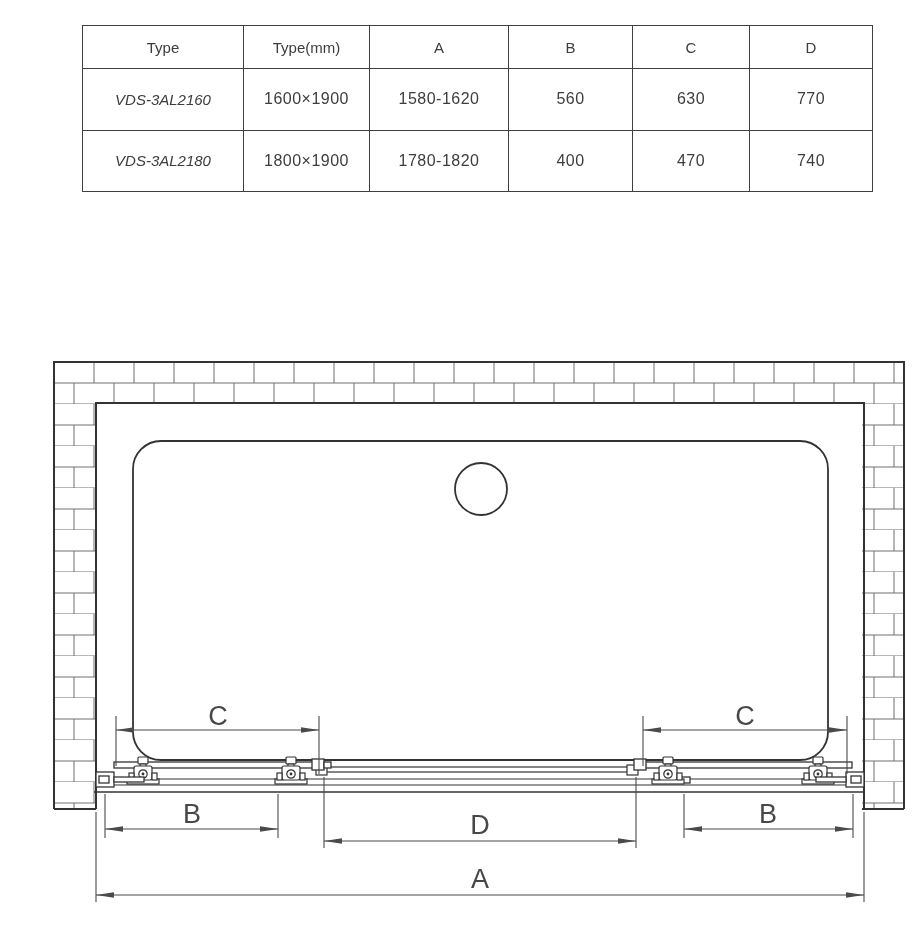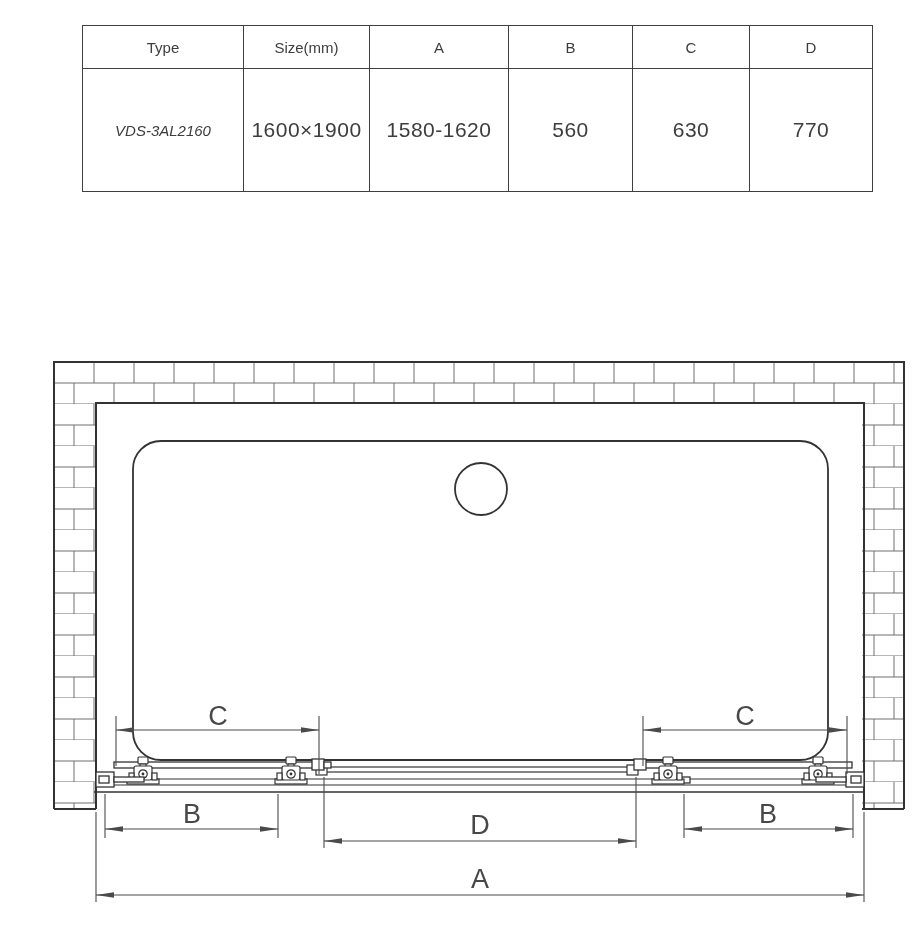"Size(mm)" th { text: Size -> Type }
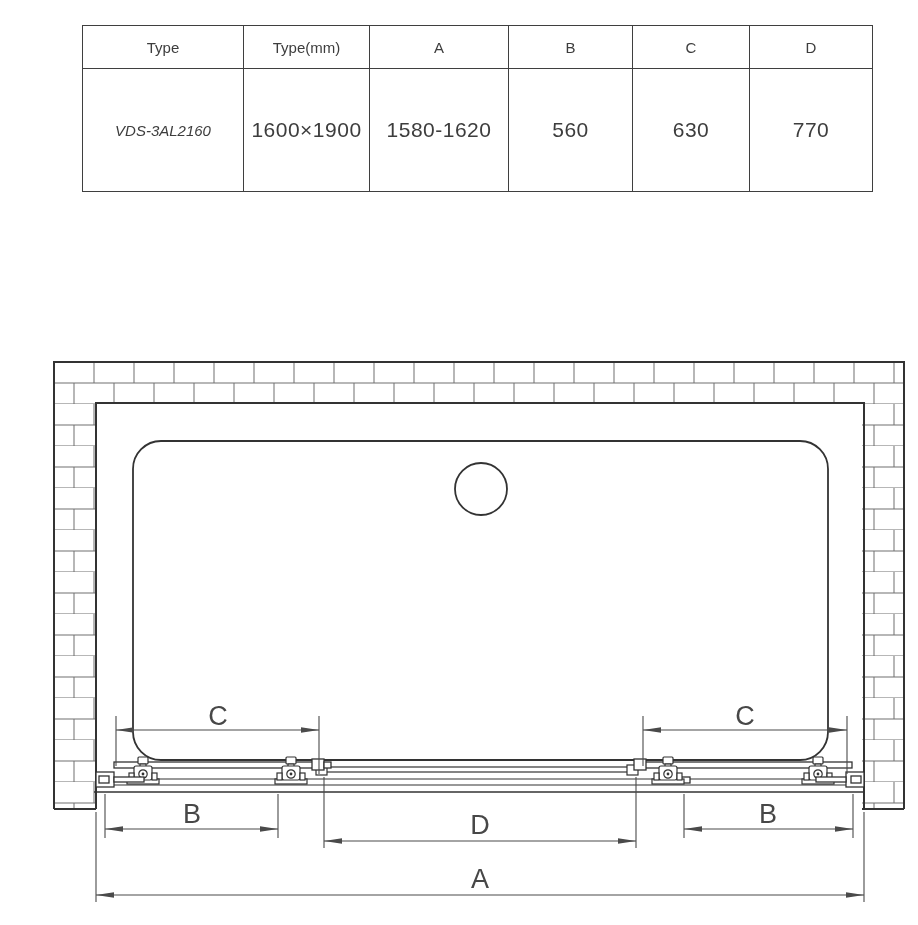"1600×1900" table.spec td { font-size: 21px -> 16px }
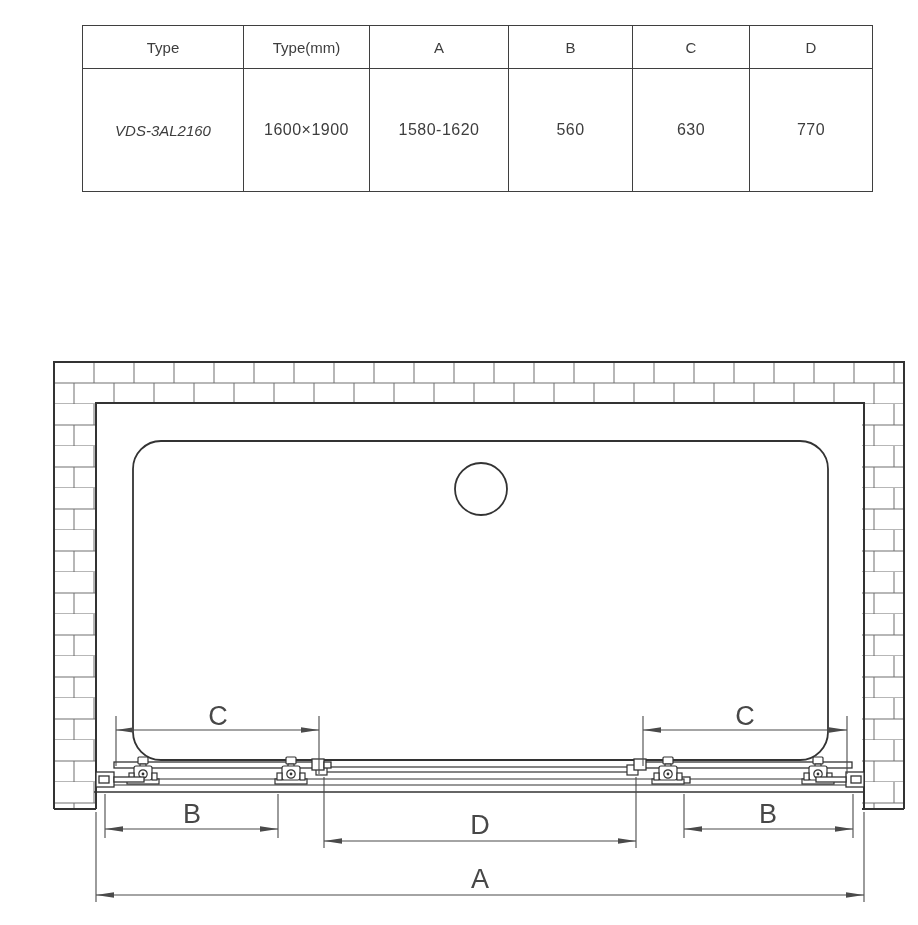"VDS-3AL2180" tr { html: none -> <tr> <td>VDS-3AL2180</td> <td>1800×1900</td> <td>1780-1820</td> <td>400</td> <td>470</td> <td>740</td> </tr> }
